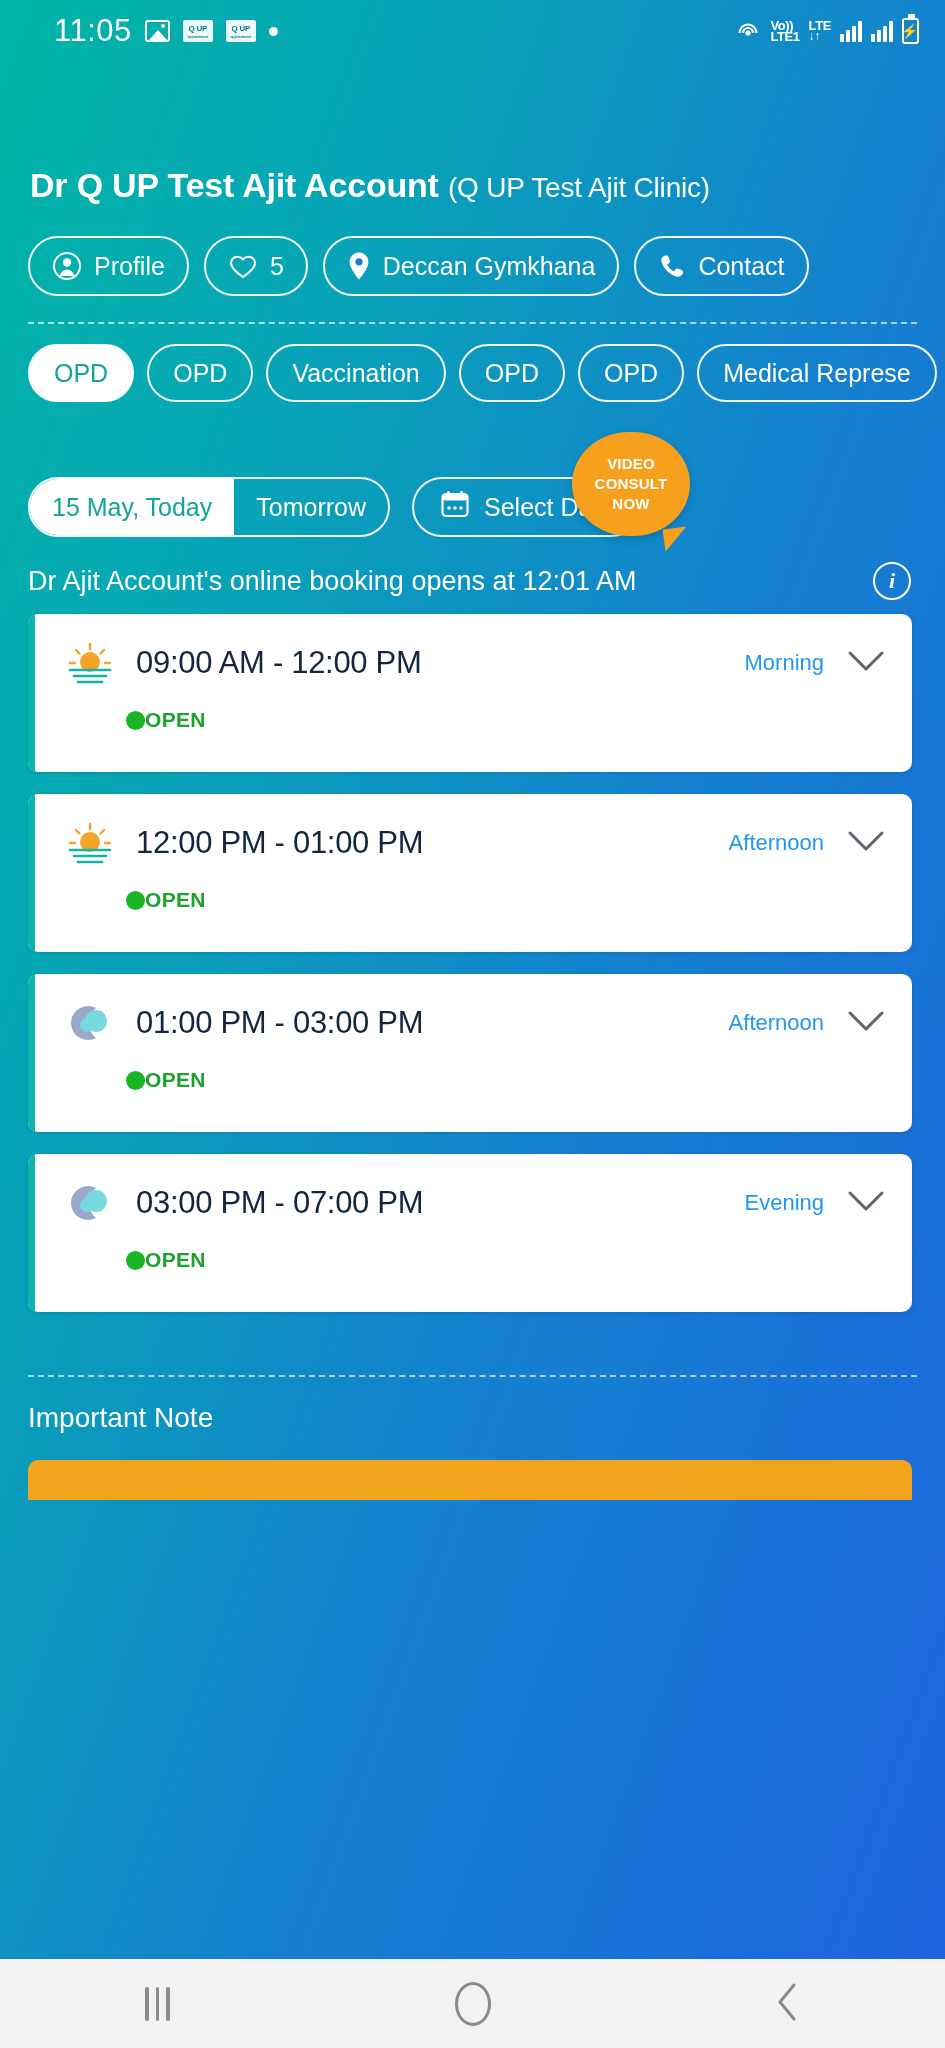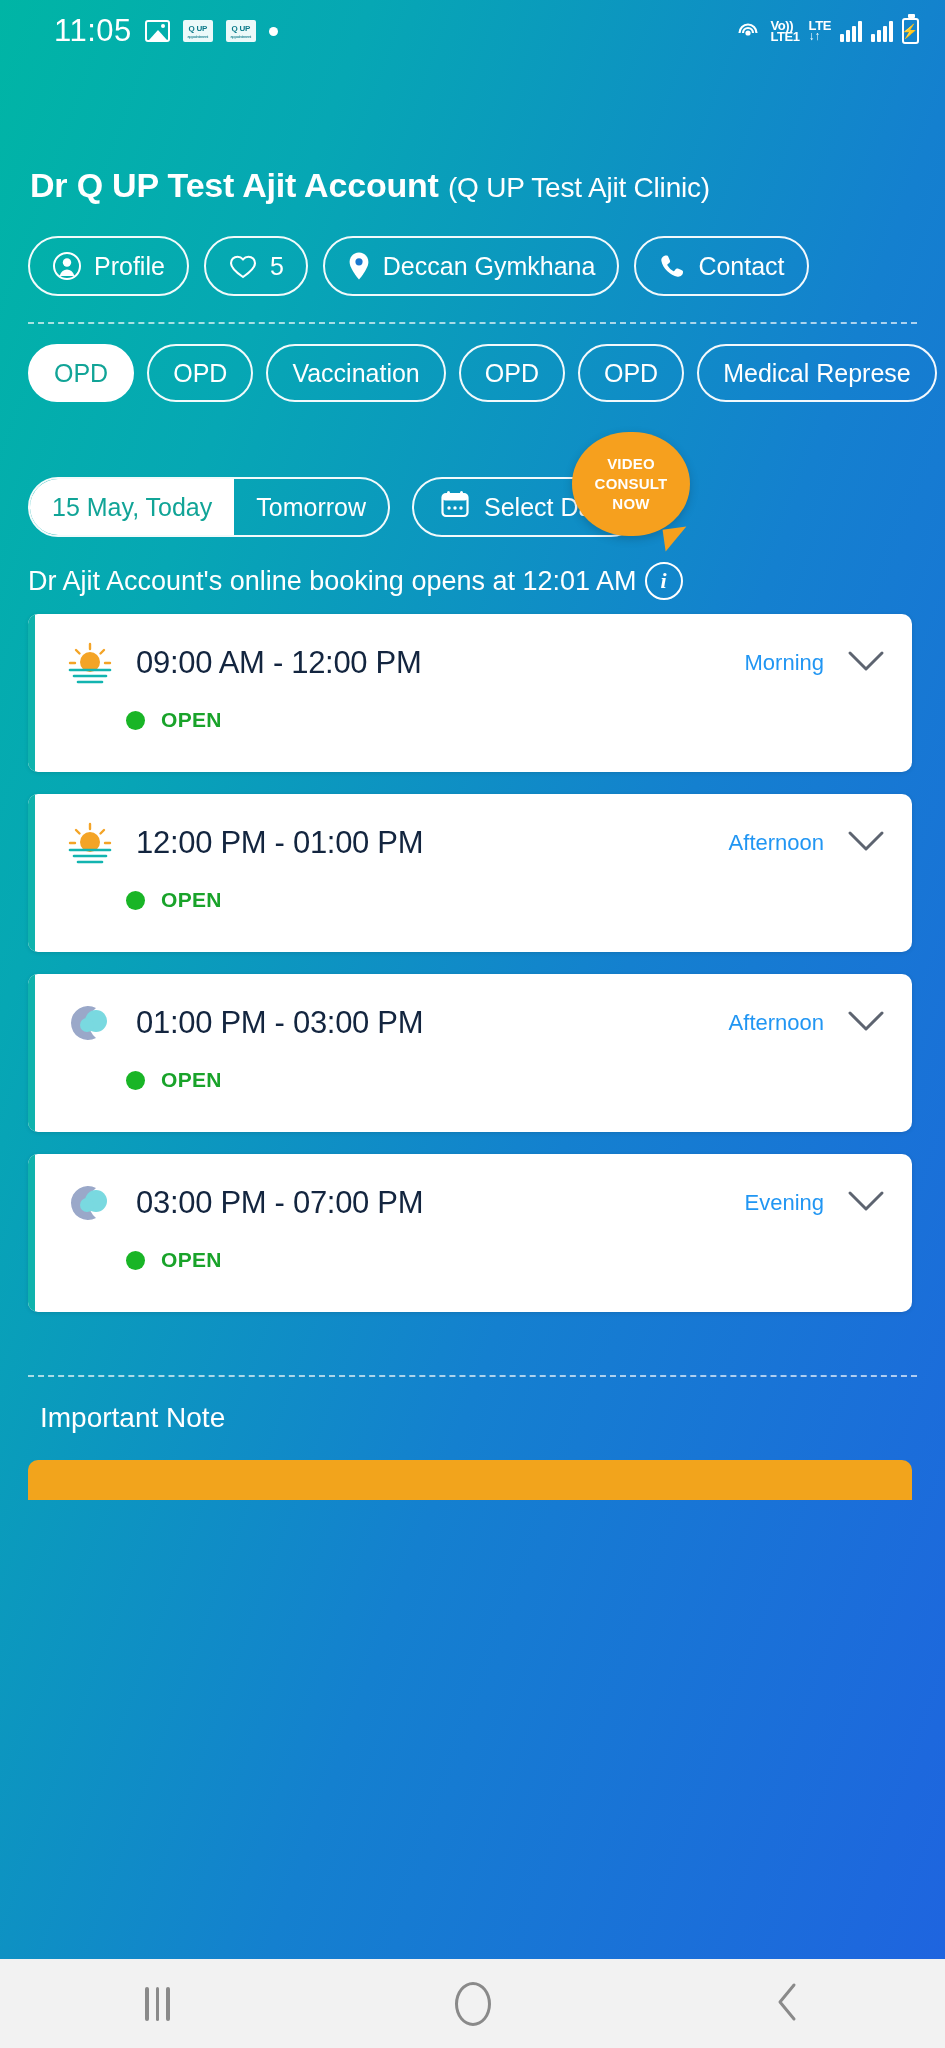"Dr Ajit Account's online booking" .bookline { justify-content: none -> space-between }
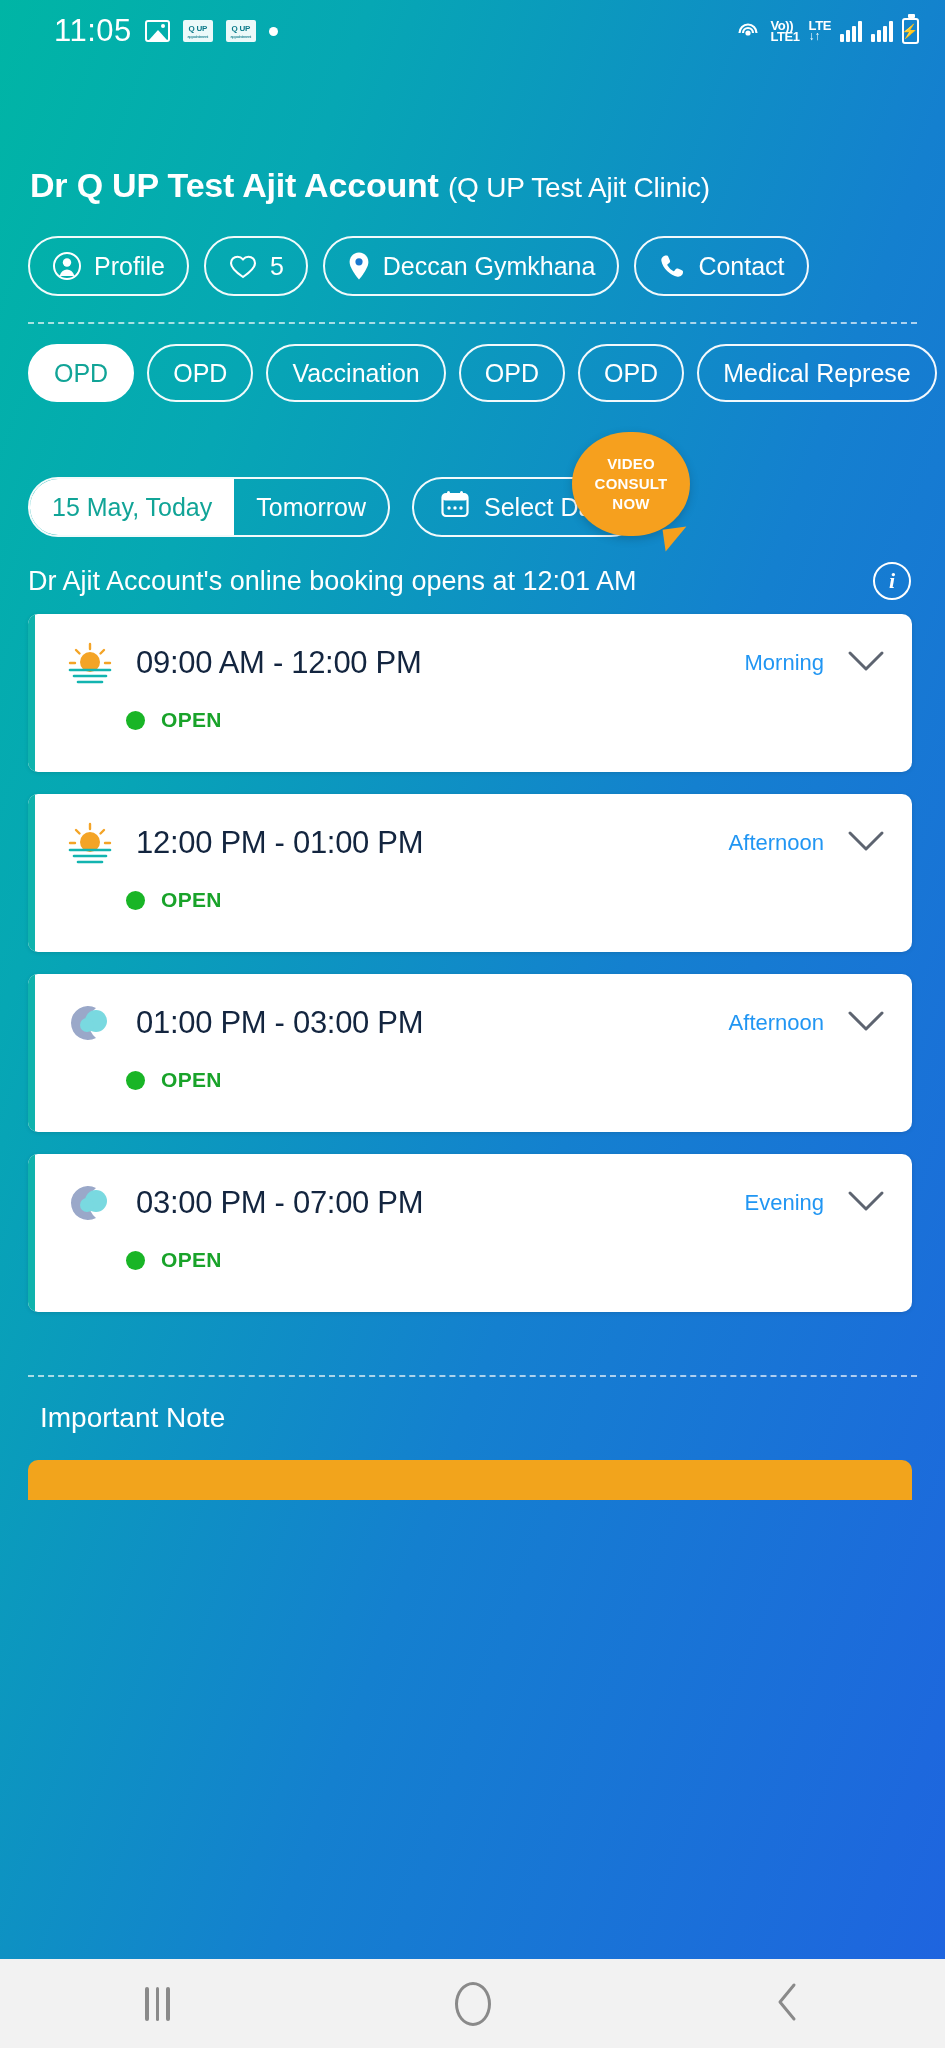"OPEN" .card-bot { gap: 16px -> none }
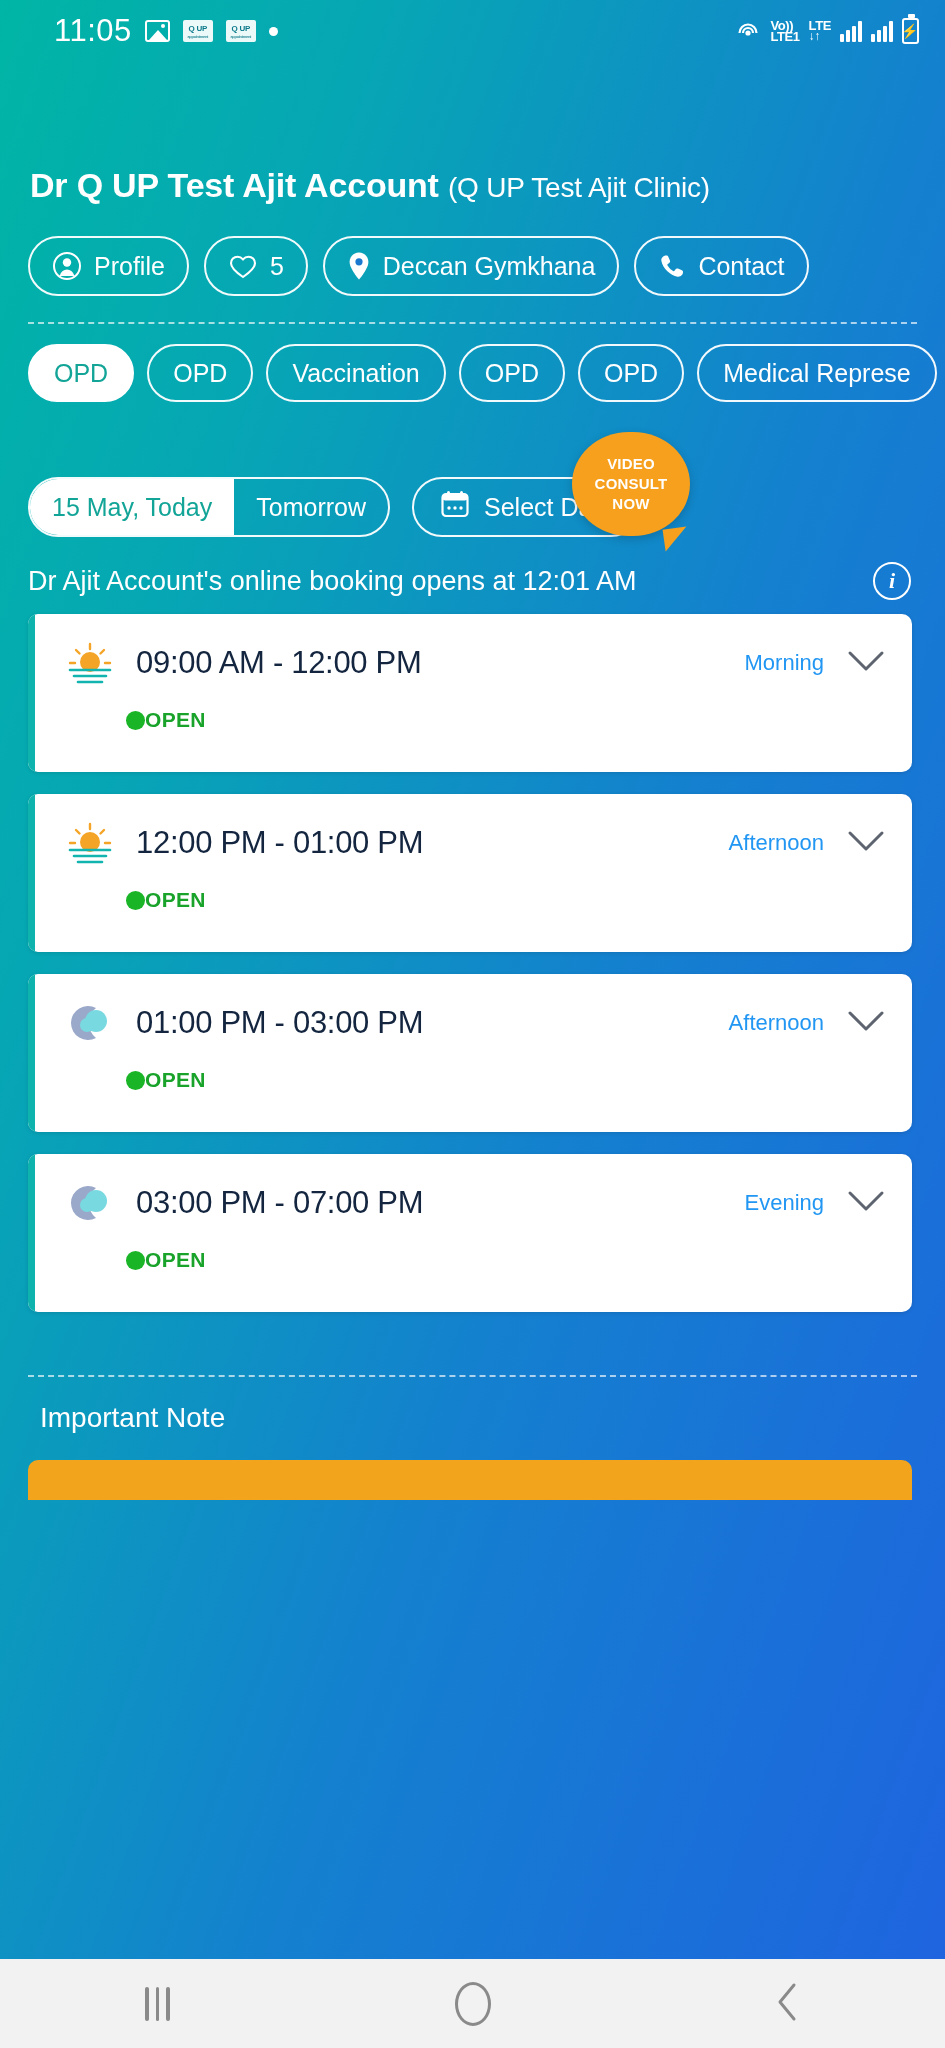"Important Note" .impnote { left: 40px -> 28px }
